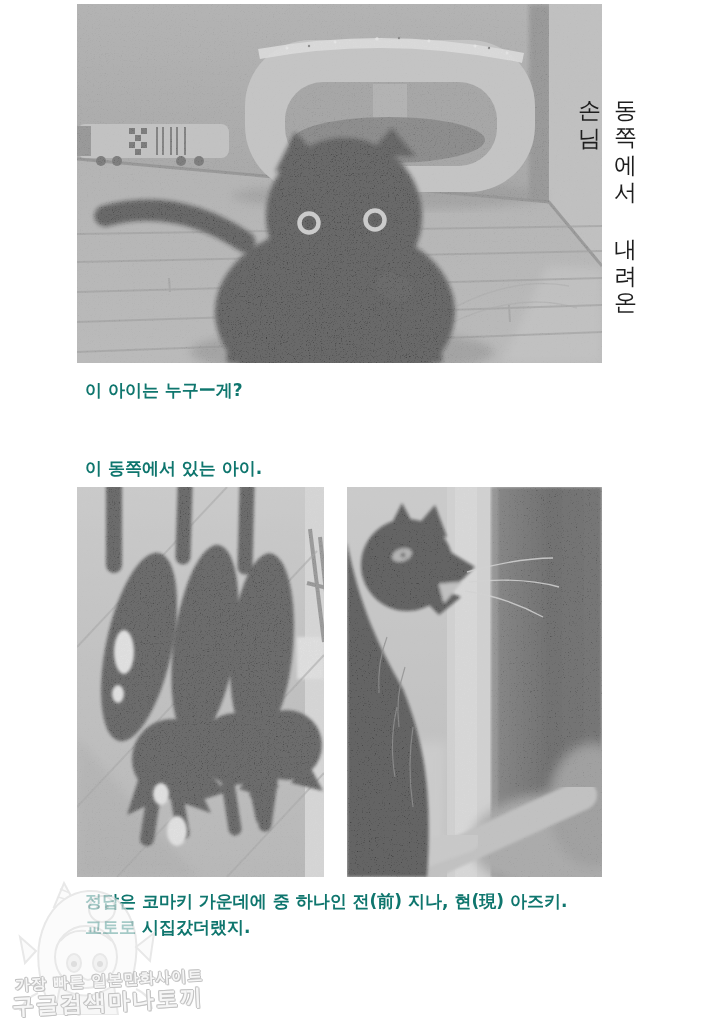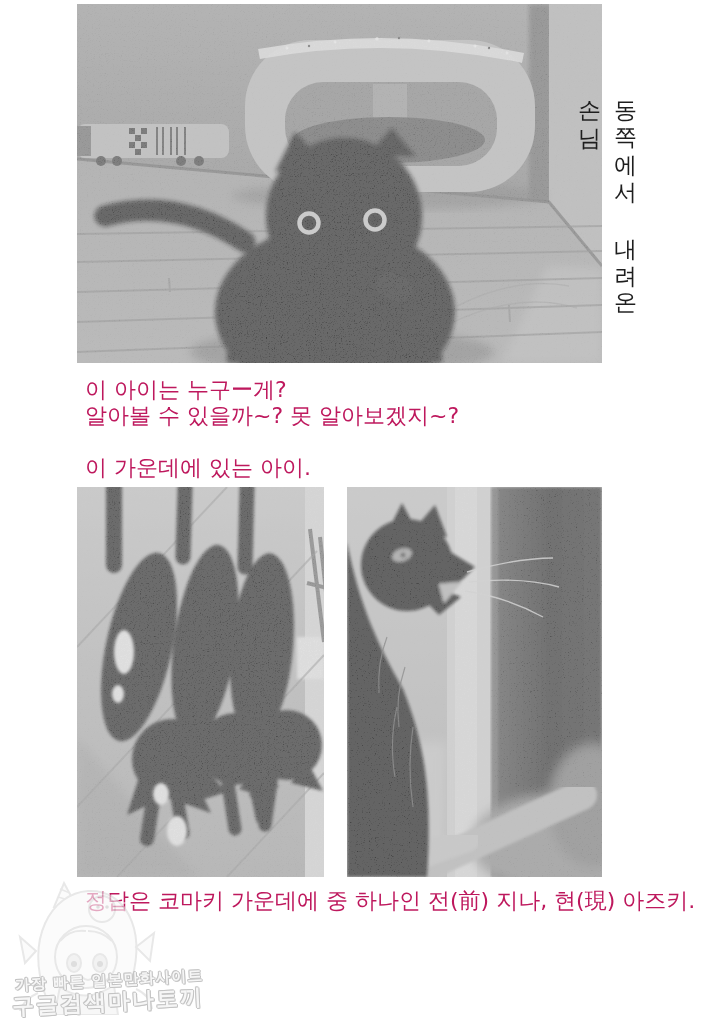"이 아이는 누구ー게?" .cap { color: #be185d -> #0f766e; font-size: 22px -> 17px; font-weight: none -> bold }
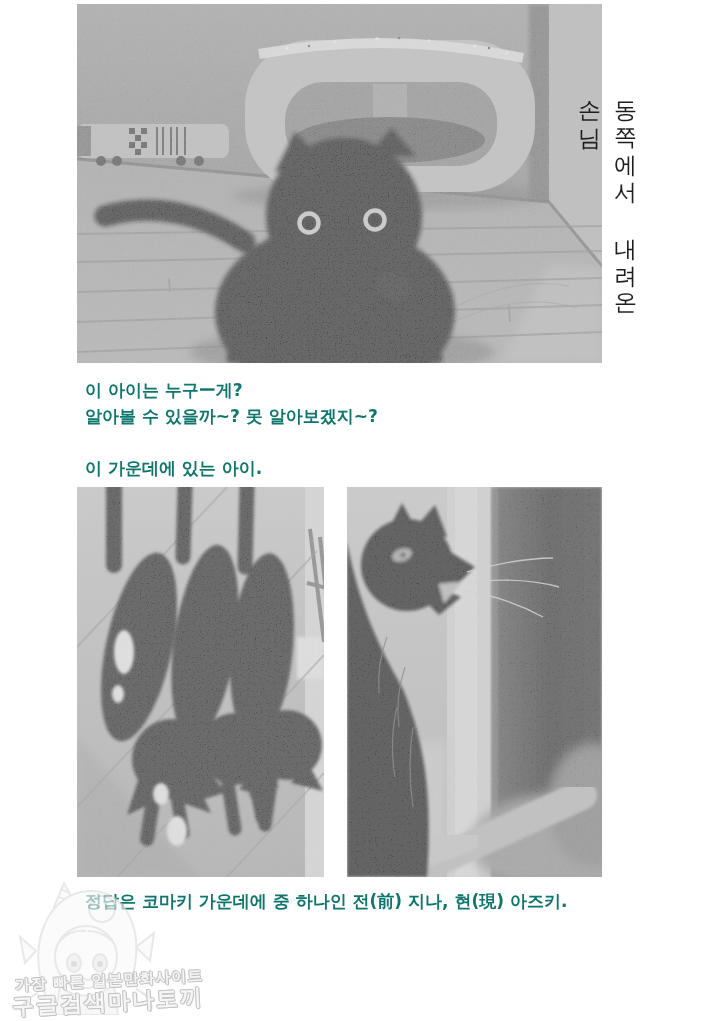"알아볼 수 있을까~? 못 알아보겠지~?" div { html: <div>알아볼 수 있을까~? 못 알아보겠지~?</div> -> none }
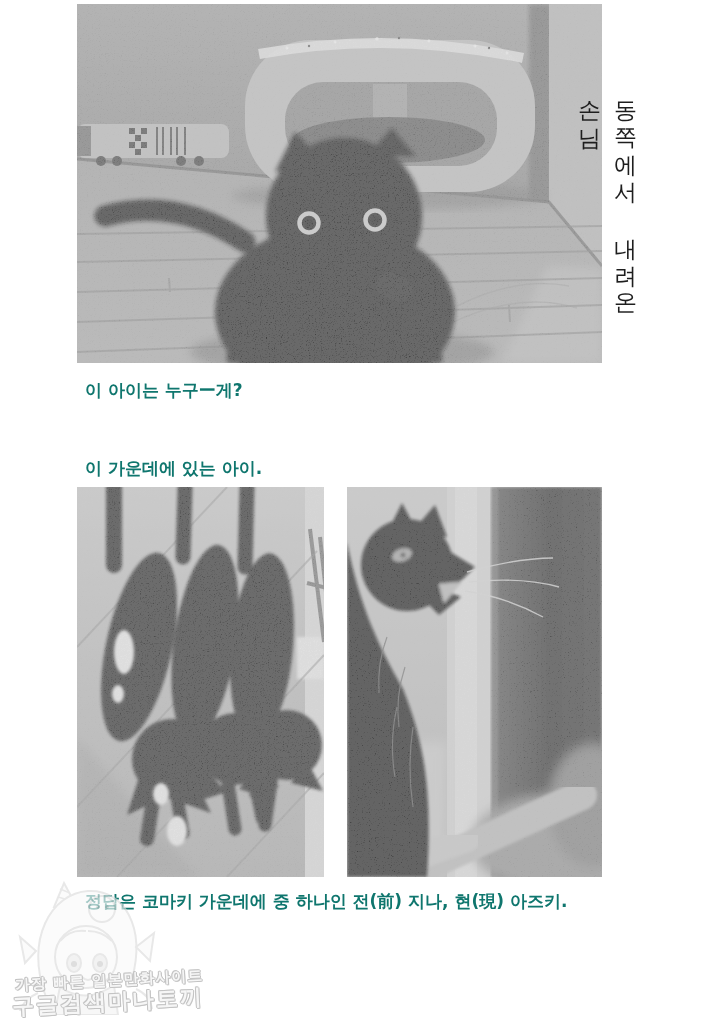"이 가운데에 있는 아이." div.cap { text: 가운데에 -> 동쪽에서 }
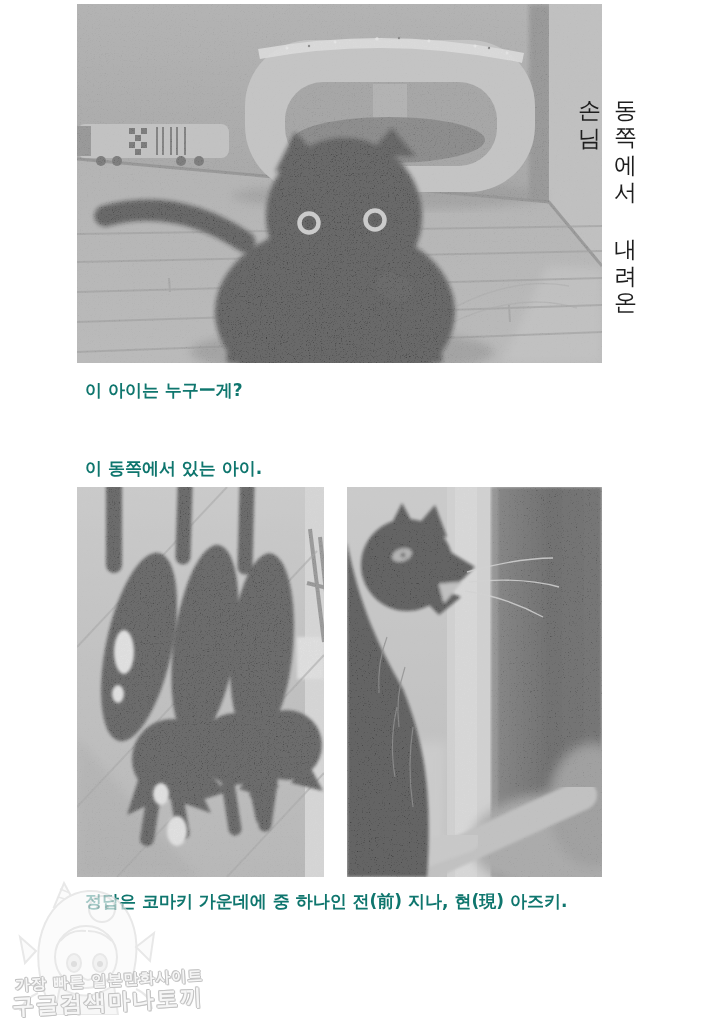"교토로 시집갔더랬지." div { html: none -> <div>교토로 시집갔더랬지.</div> }
